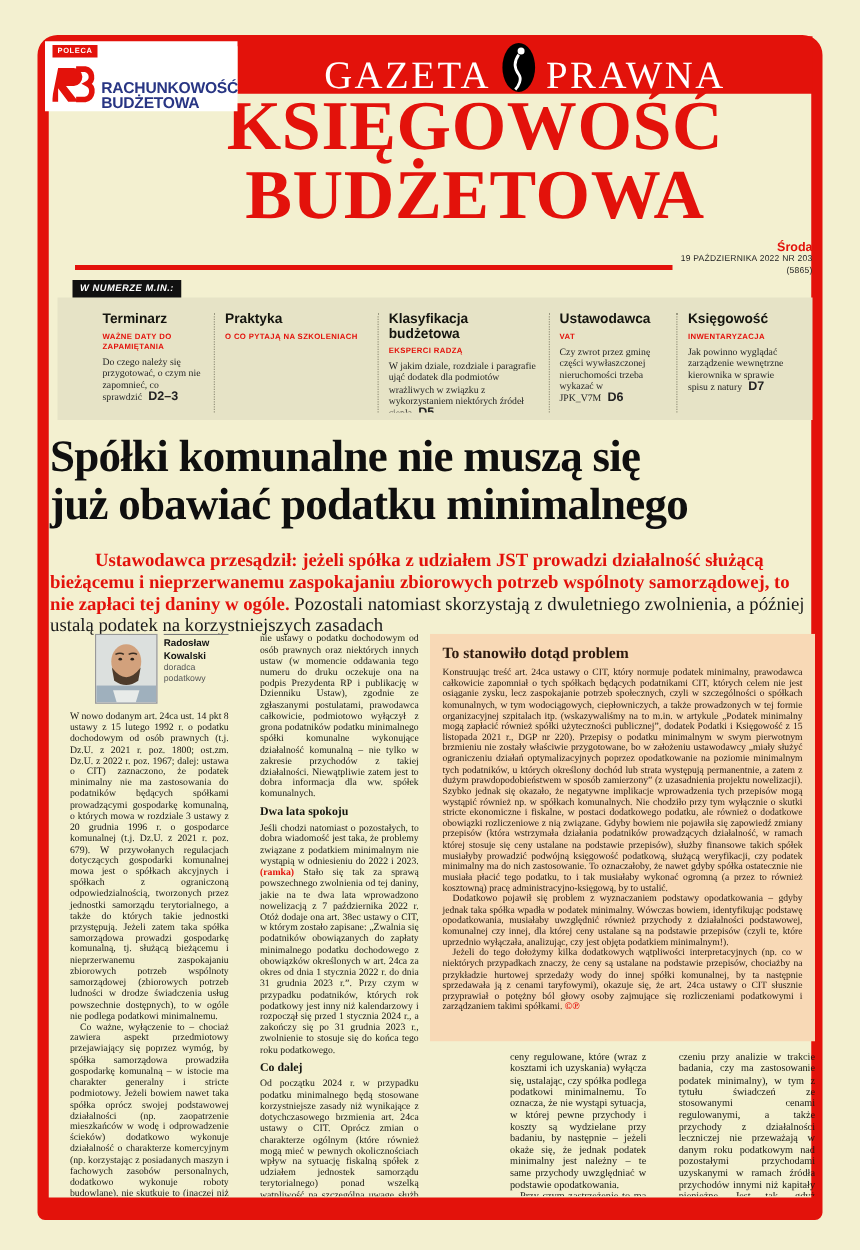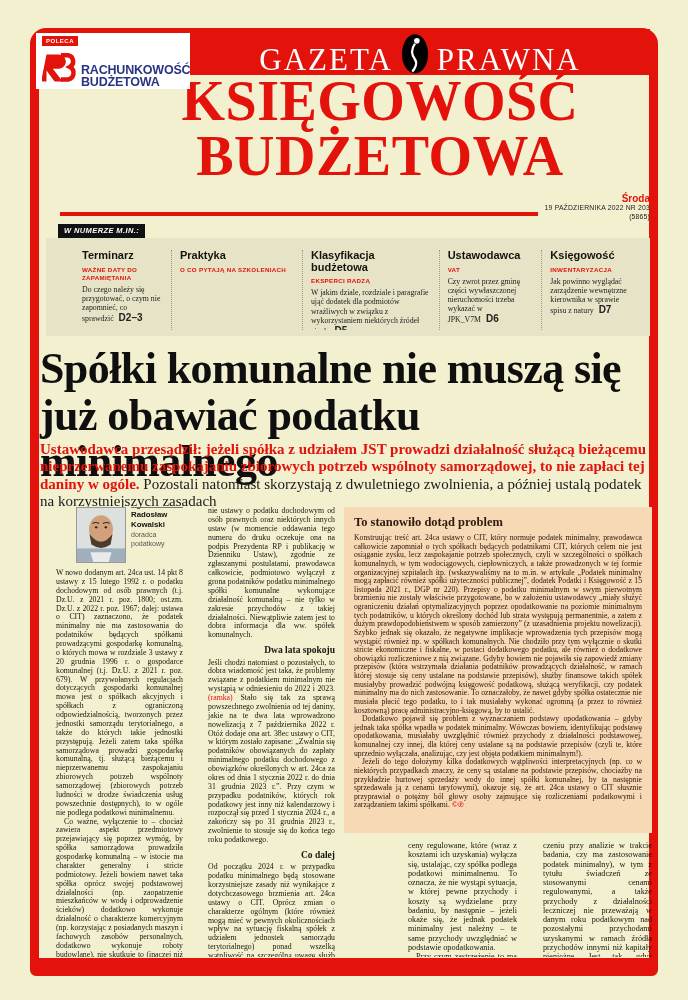"Spółki komunalne nie muszą się" .headline { font-size: 44px -> 36px }
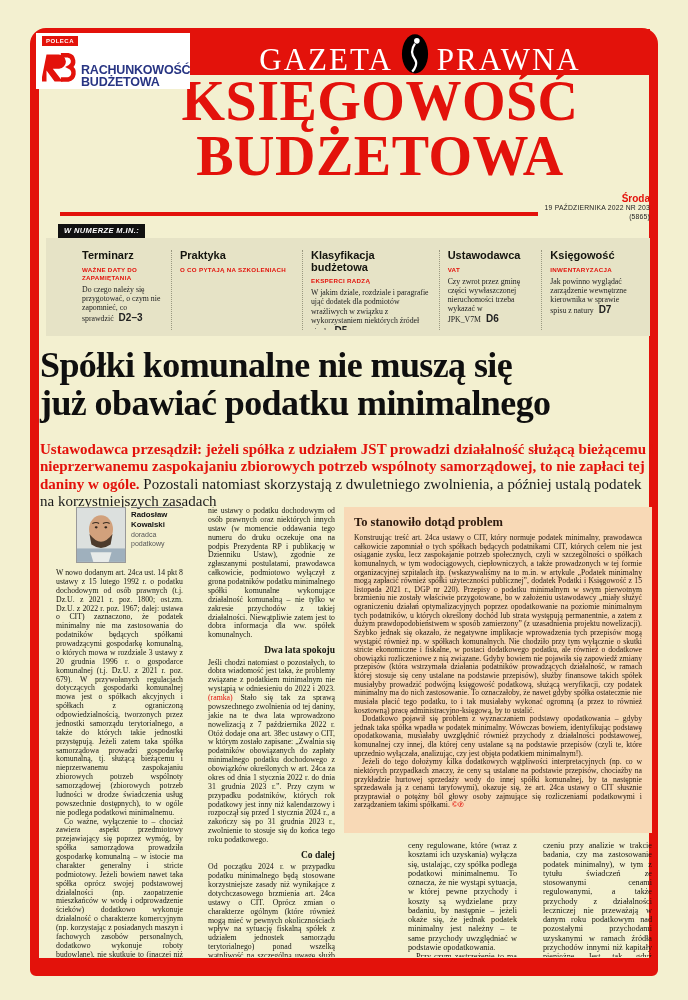"Ustawodawca przesądził: jeżeli spółka z" .lead .lead-red { padding-left: none -> 36px }
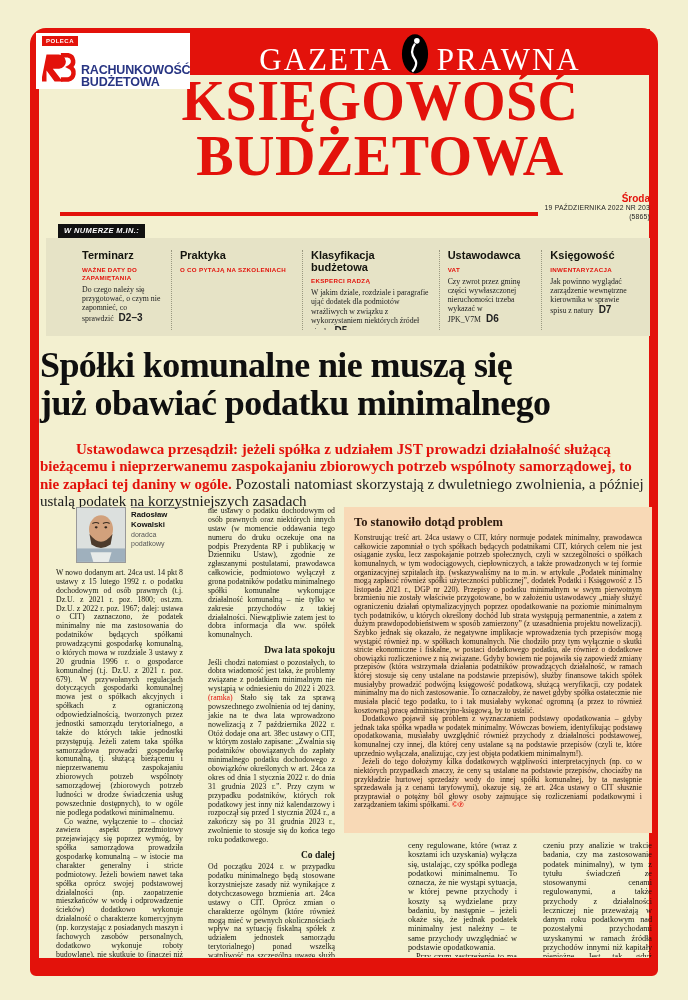"Dwa lata spokoju" .subhead { text-align: right -> left }
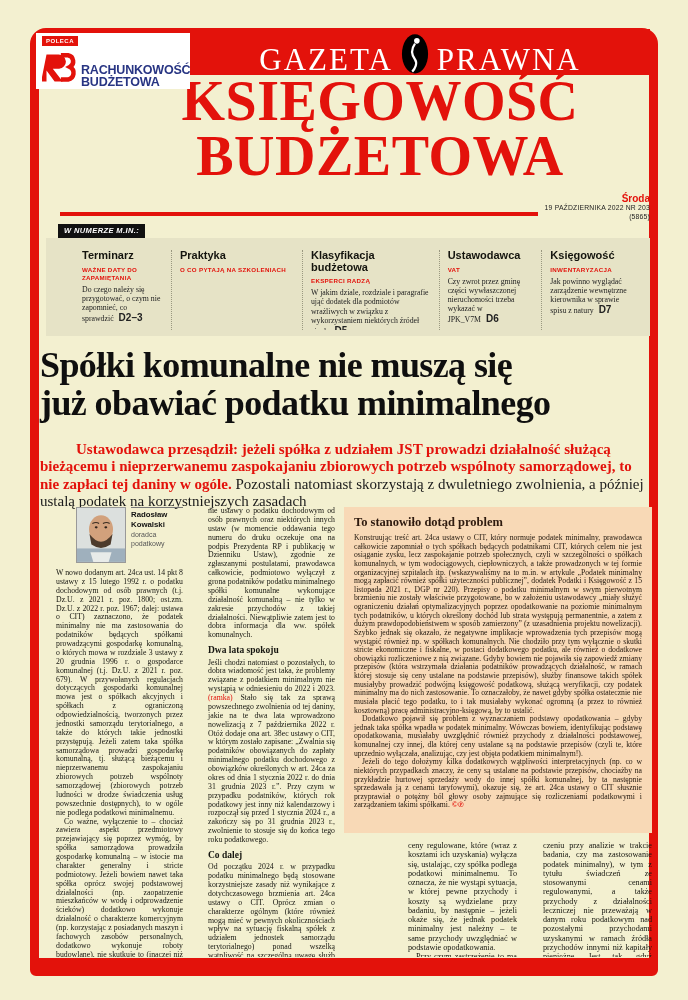"(ramka)" .ramka { font-weight: normal -> bold }
